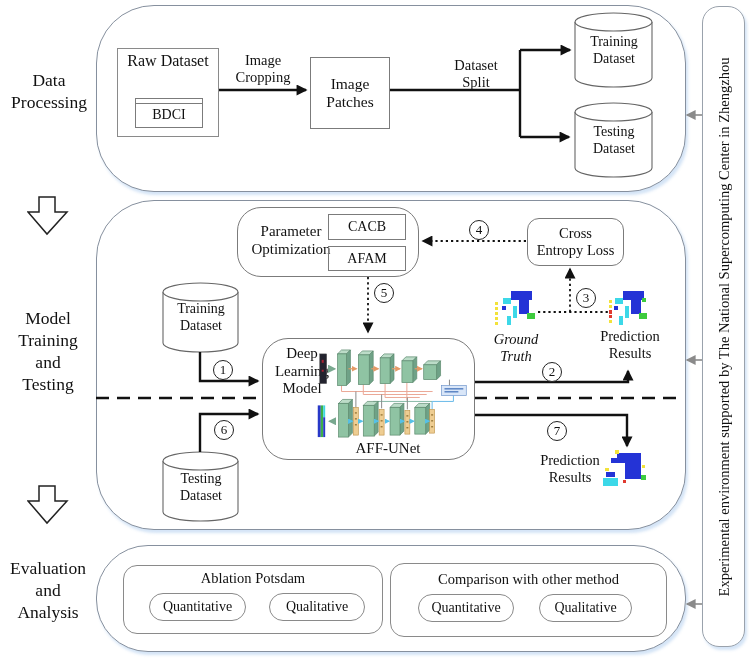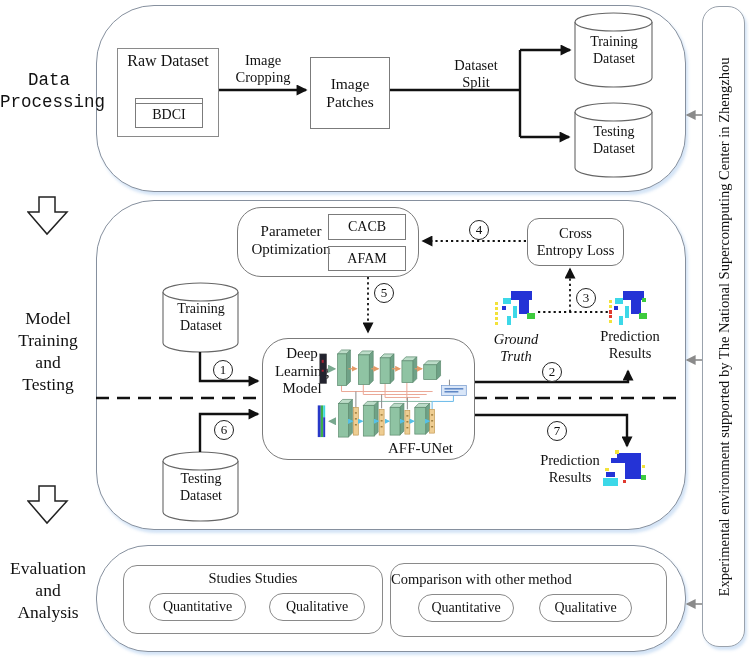"Data" div.rail-label { font-family: Liberation Mono, monospace -> none }
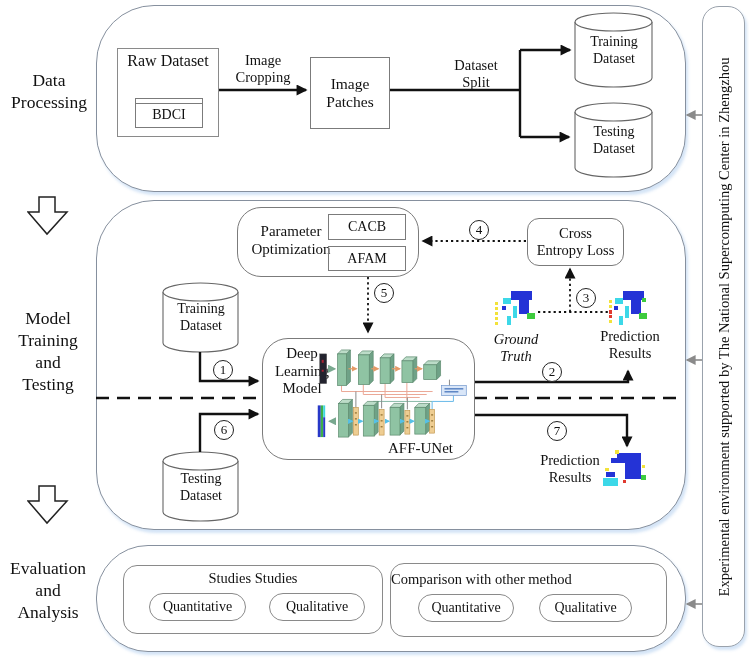"AFF-UNet" span.abs { text-align: right -> center }
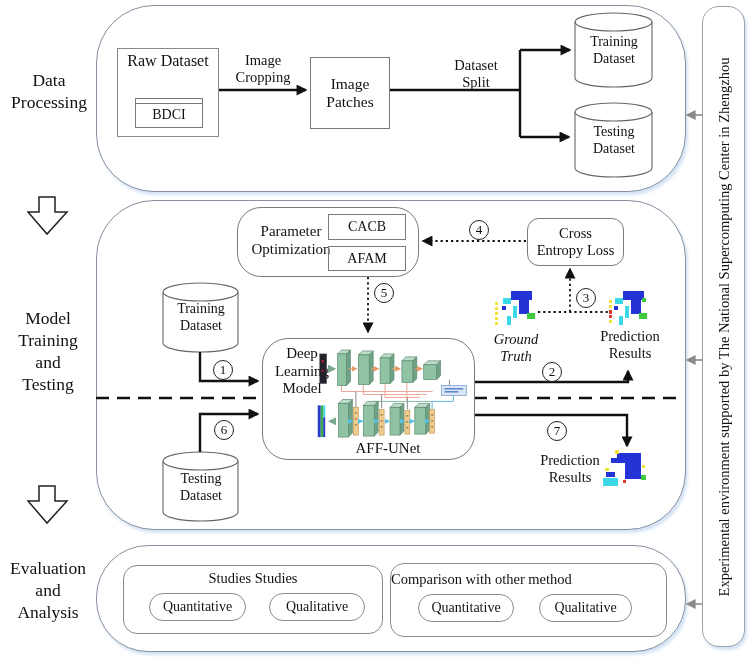"Studies Studies" span.abs { text: Studies Studies -> Ablation Potsdam }
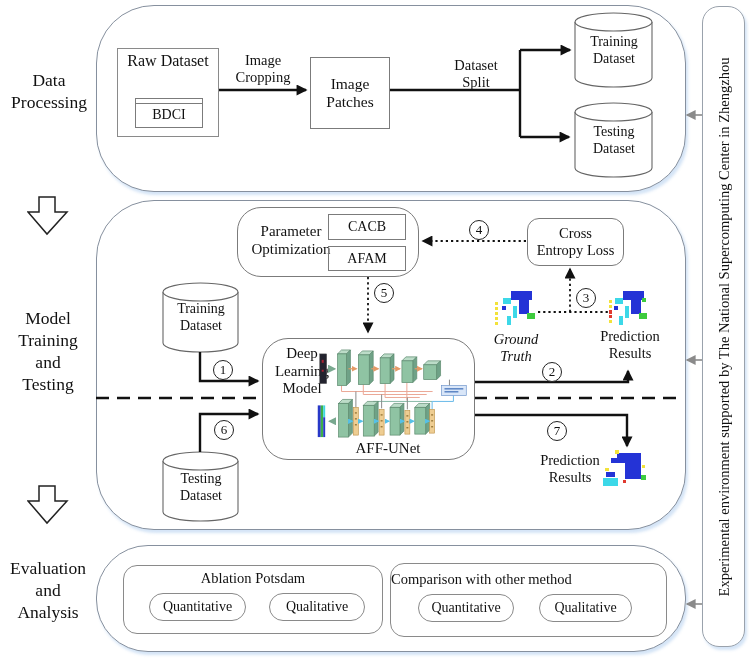"Comparison with other method" span.abs { text-align: left -> center }
